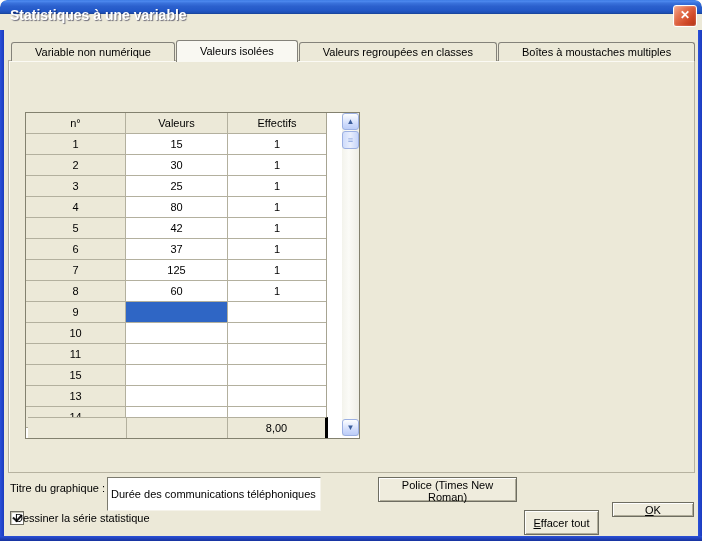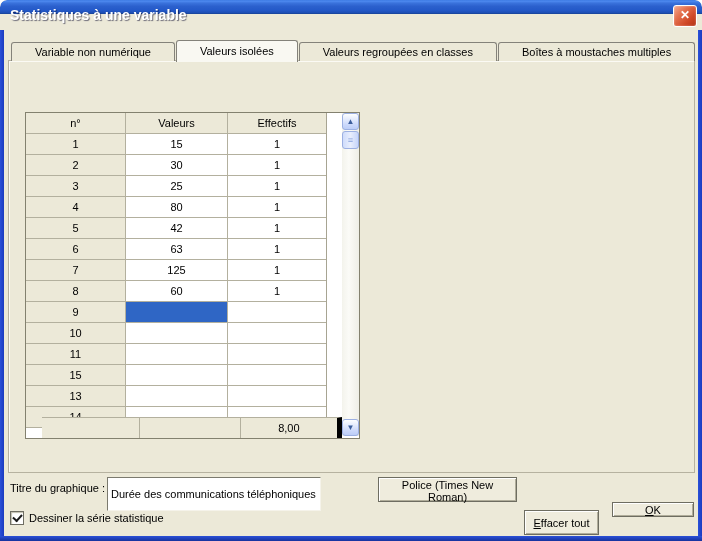"63" div.cell { text: 63 -> 37 }
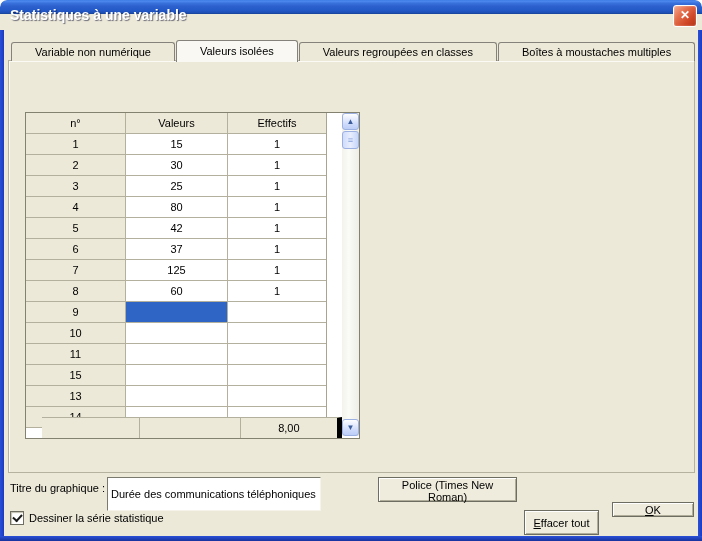"8,00" #total-row { border-right: 5px solid #000000 -> 3px solid #000000; left: 16px -> 2px }
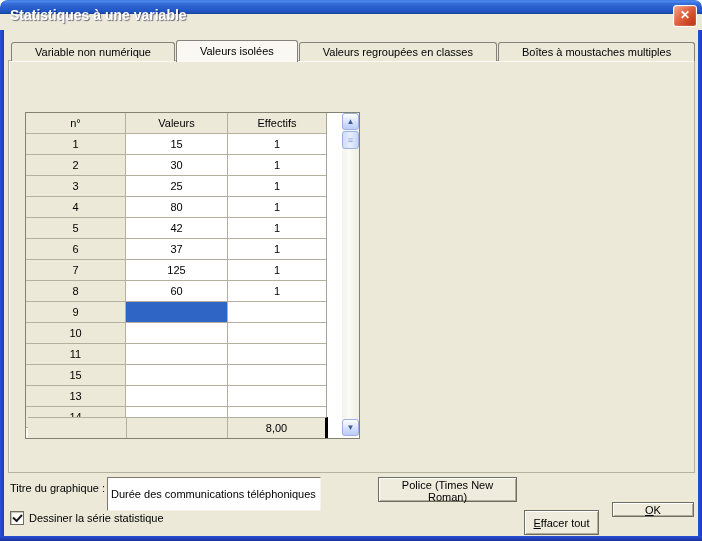"Dessiner la série statistique" span.lbl { left: 29px -> 15px }
